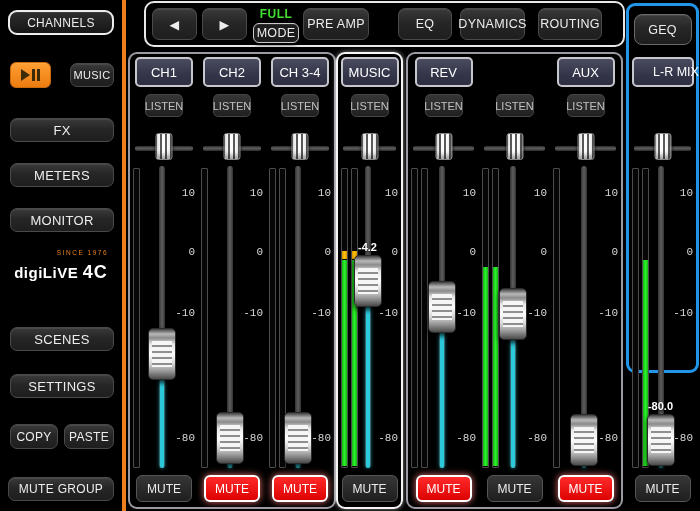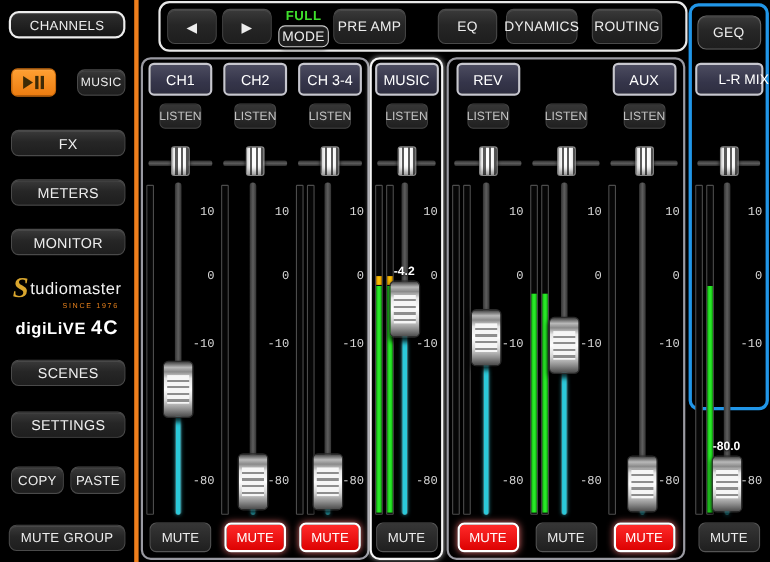"Studiomaster" div.brand-line1 { html: <div><span>S</span><span>tudiomaster</span></div> -> none }
